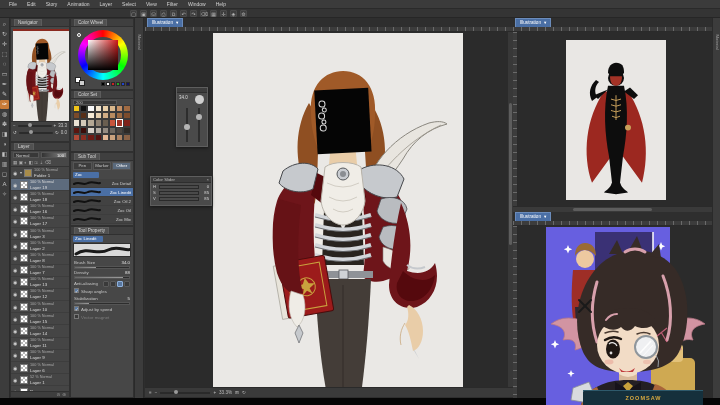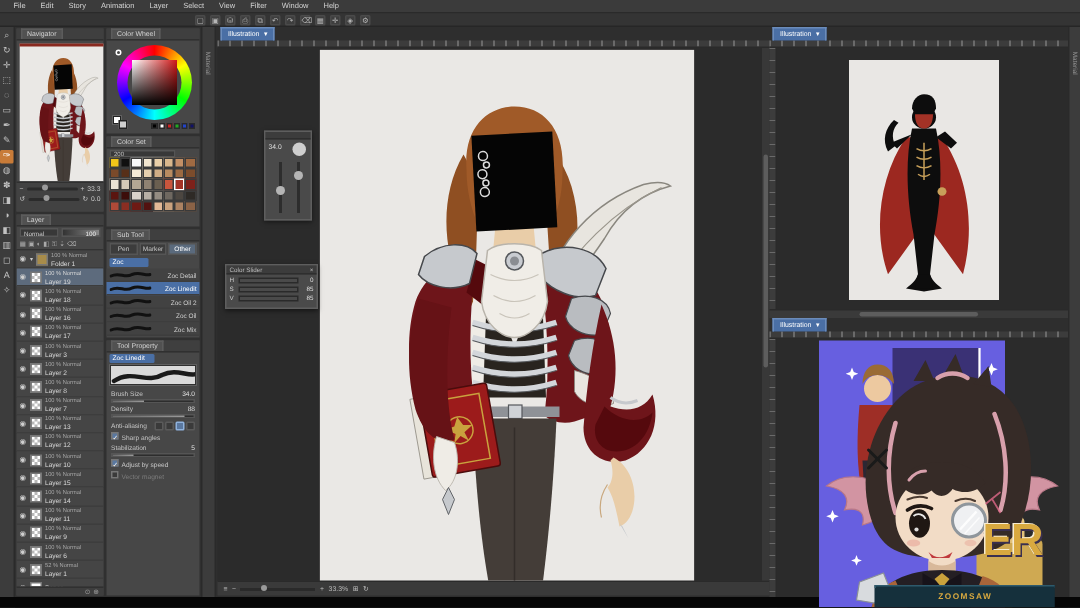"ER" div.abs { html: <div>ER</div> -> none }
